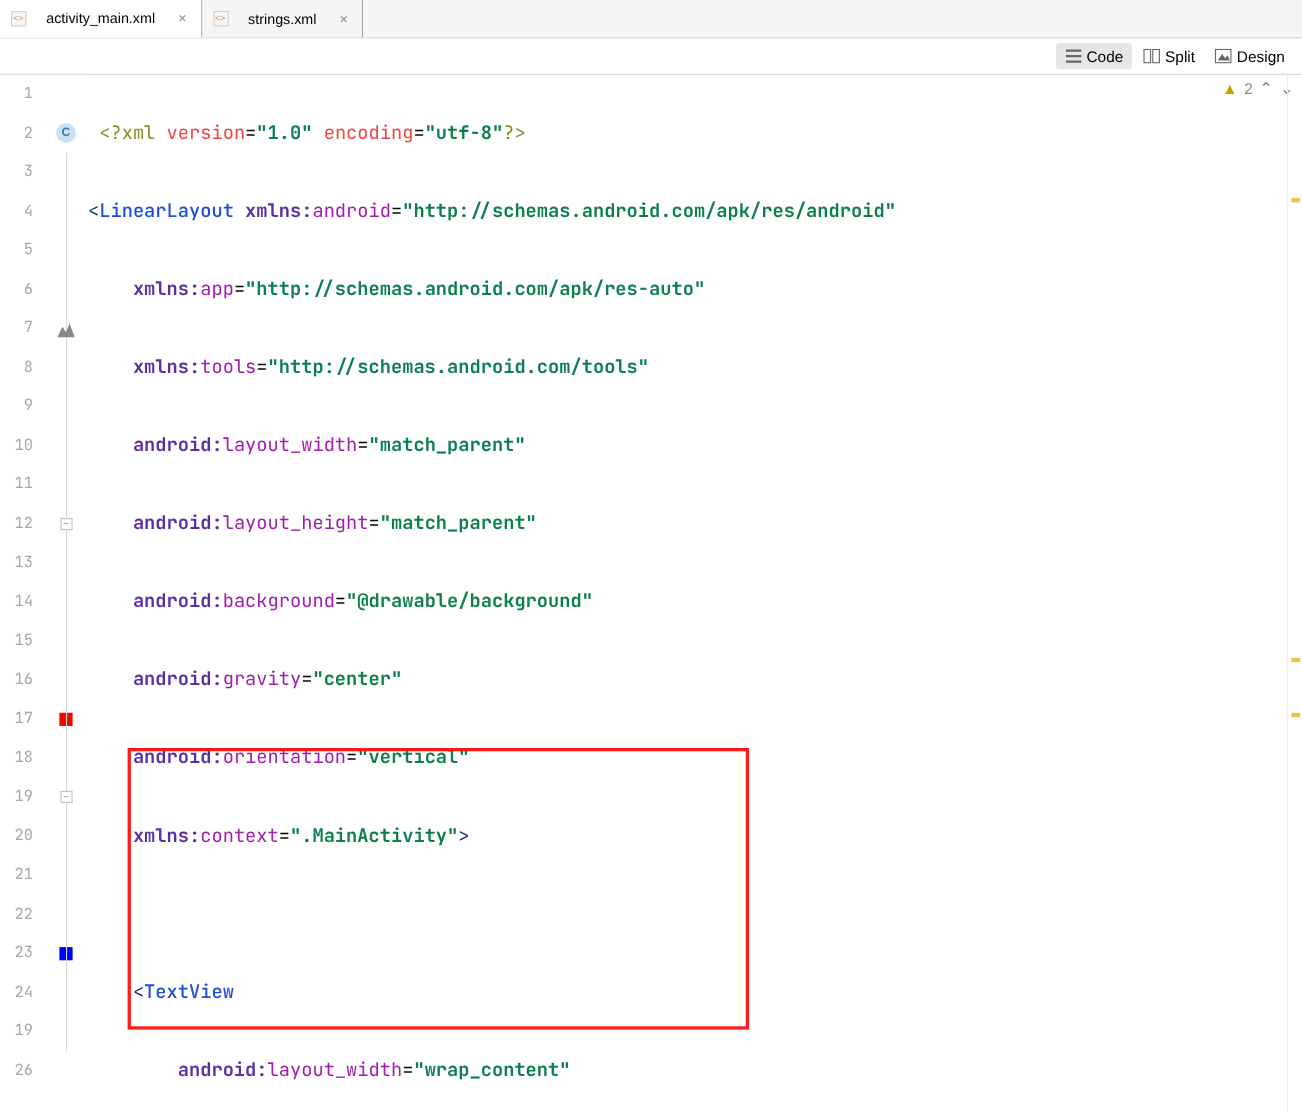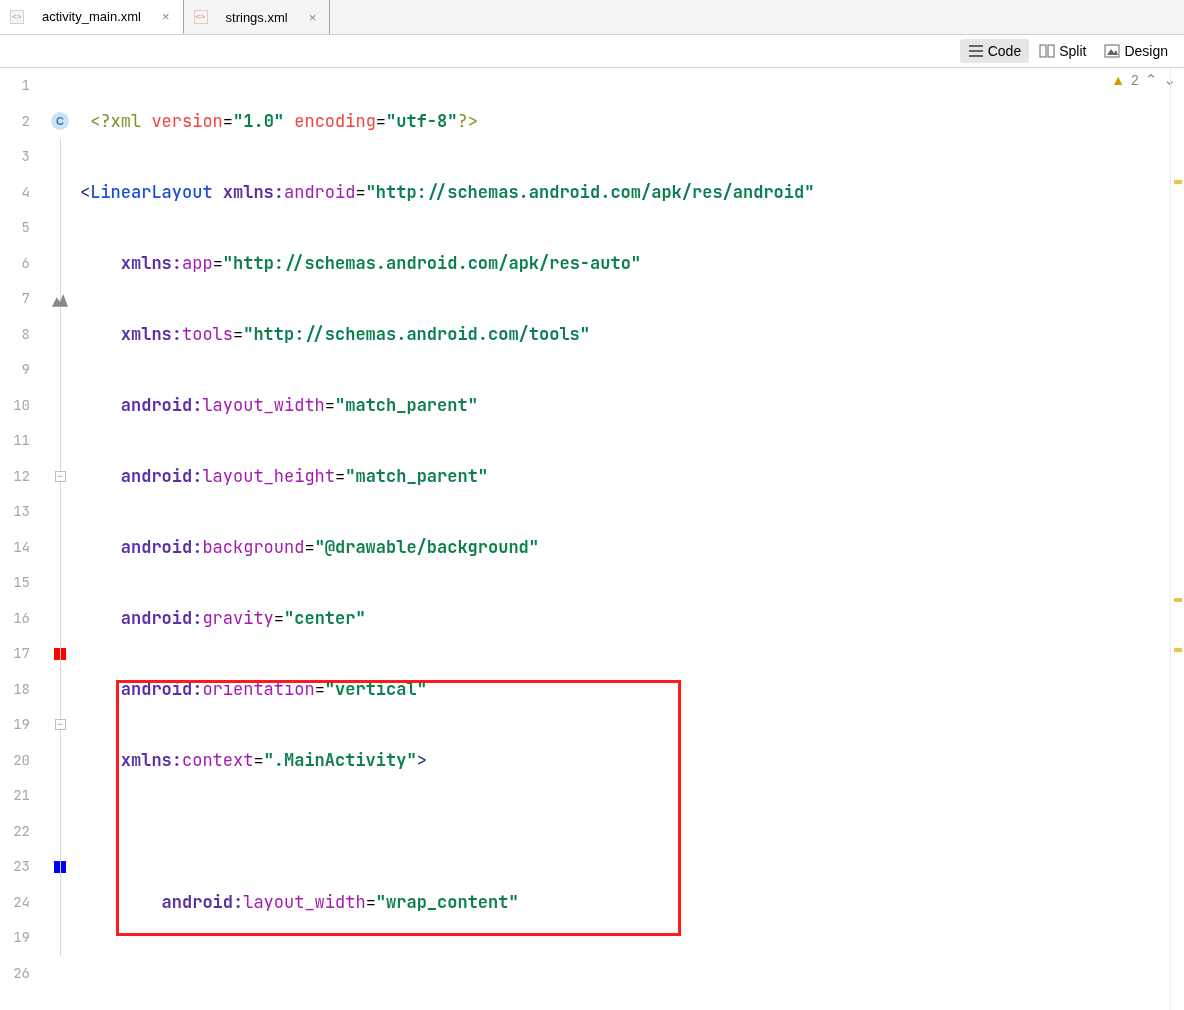"<TextView" div.ln { html: none -> <div> <span>&lt;</span><span>TextView</span></div> }
